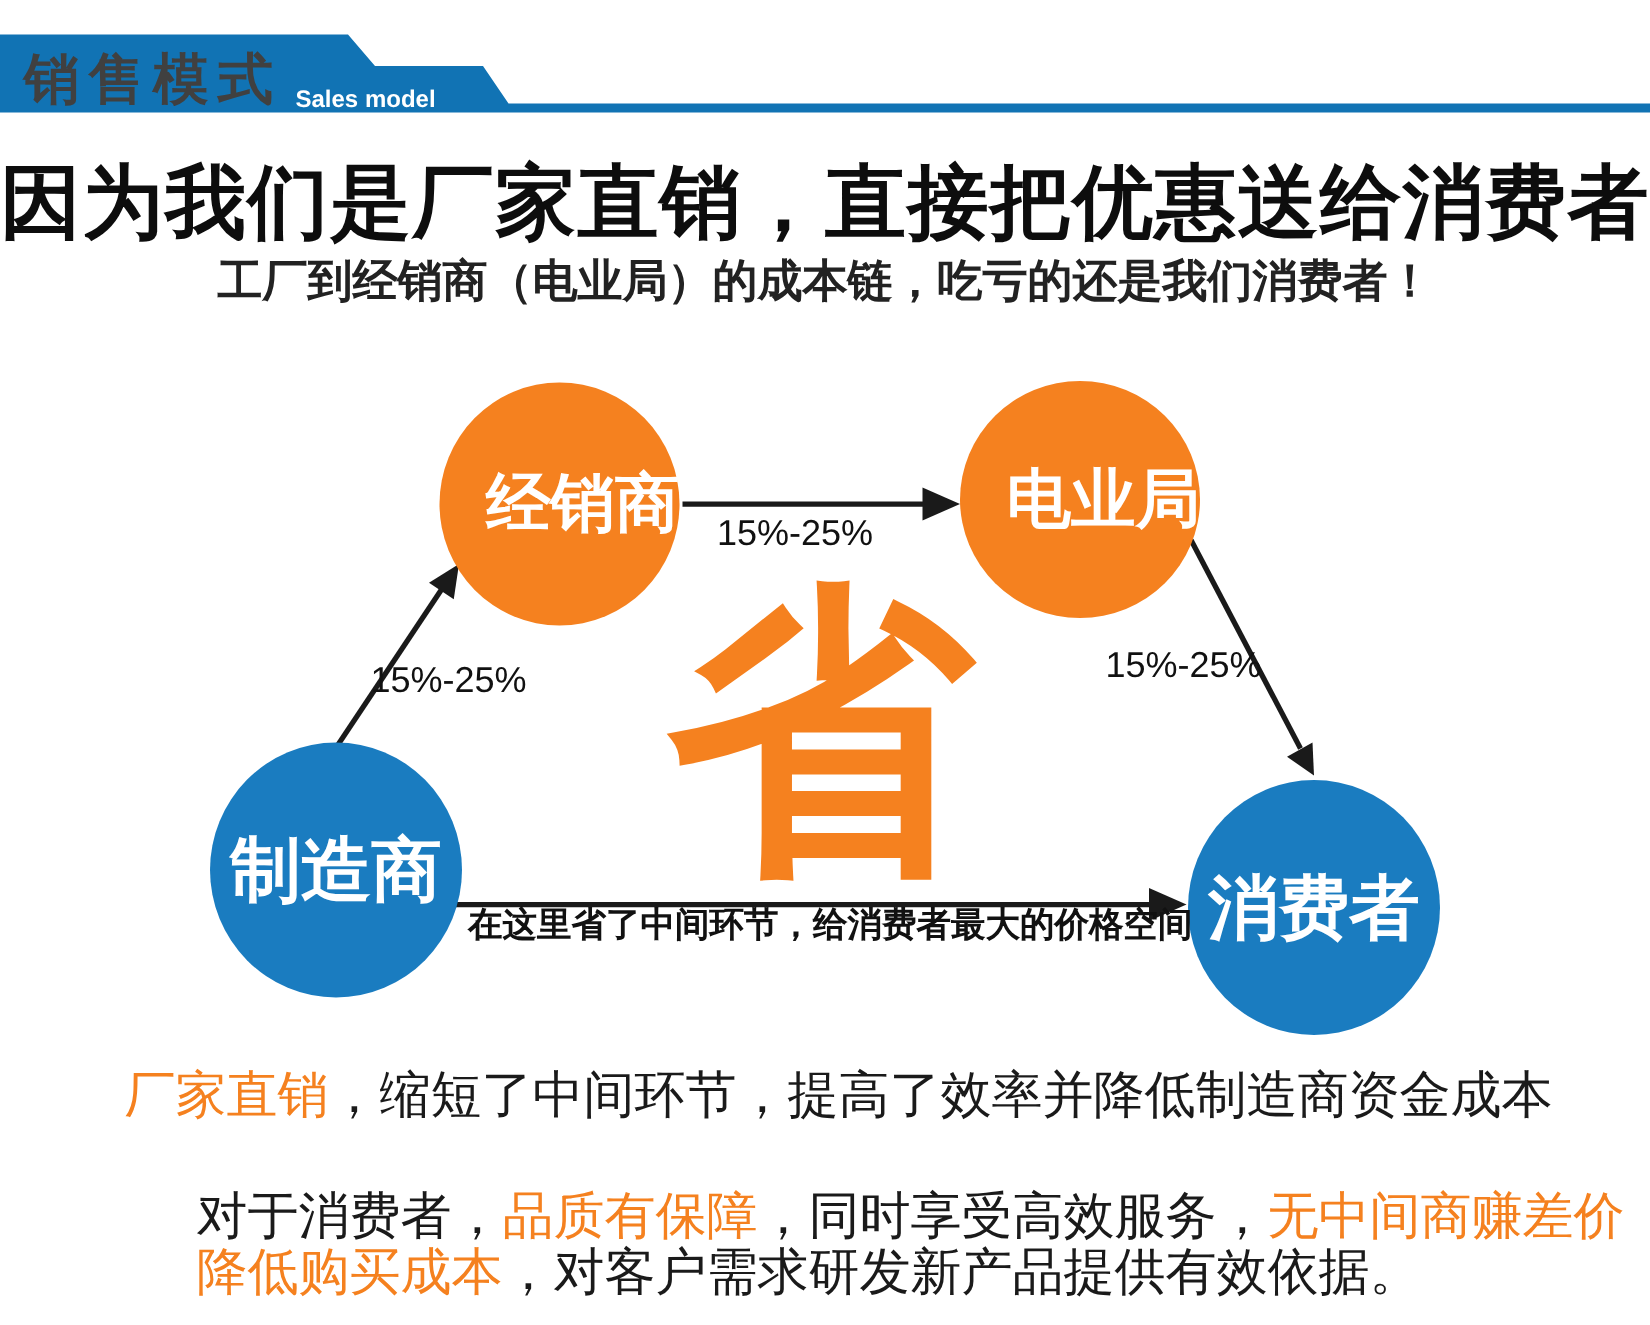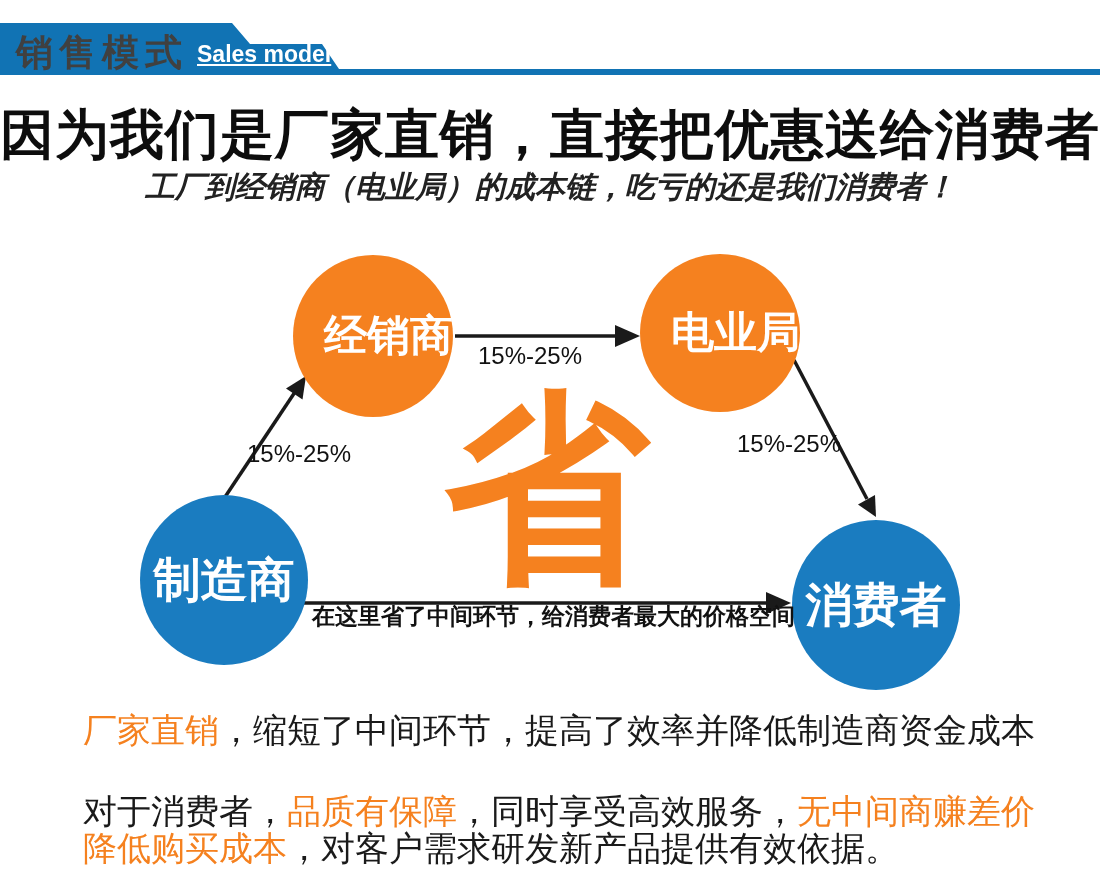"Sales model" .hdr-en { font-size: 23px -> 16px; text-decoration: underline -> none; top: 41px -> 58px }
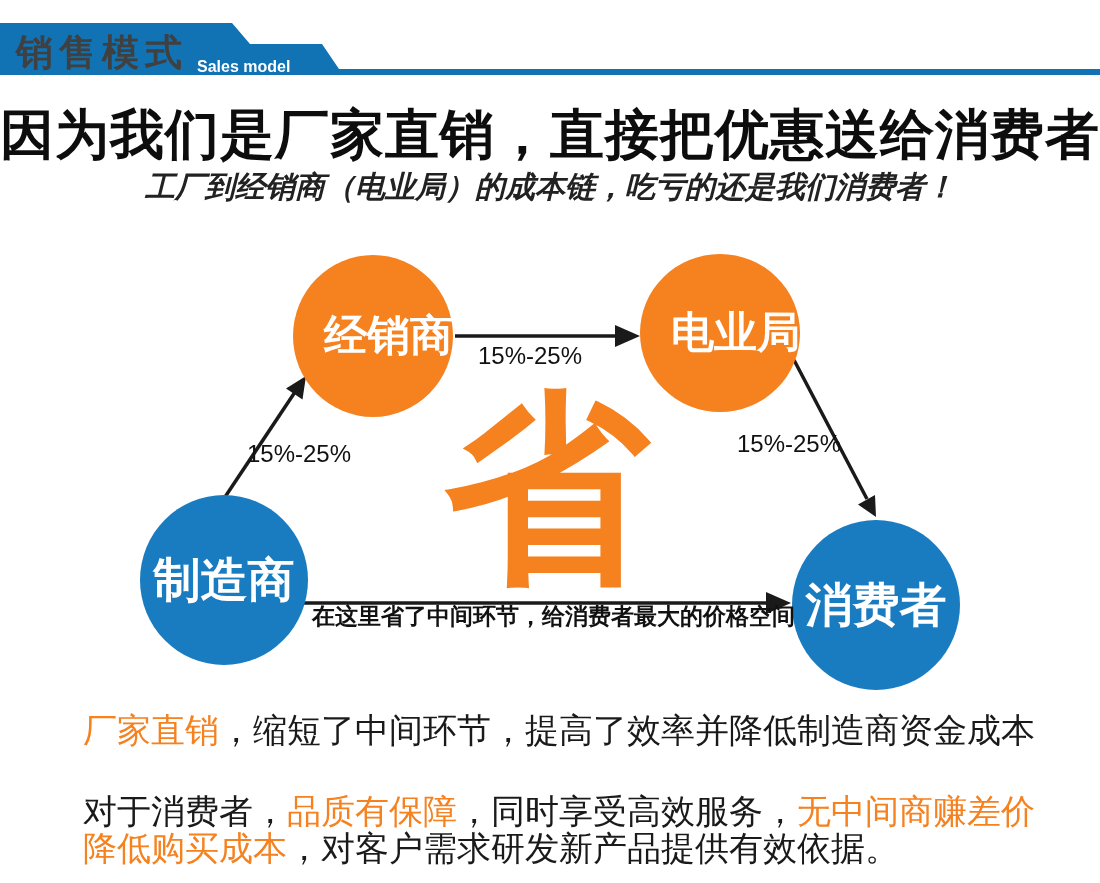"工厂到经销商（电业局）的成本链，吃亏的还是我们消费者！" .page-subtitle { font-style: italic -> none }
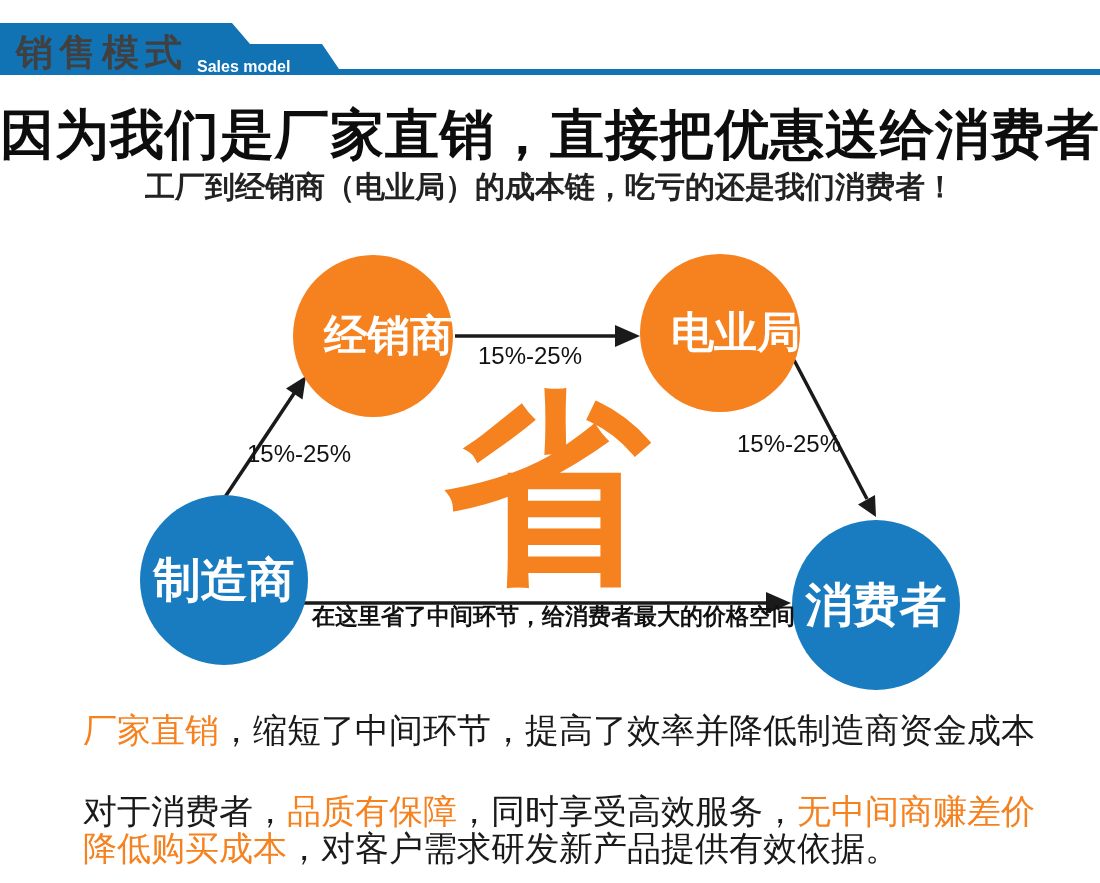"对于消费者，品质有保障，同时享受高效服务，无中间商赚差价" #paragraph-2 { margin-left: none -> 48px }
